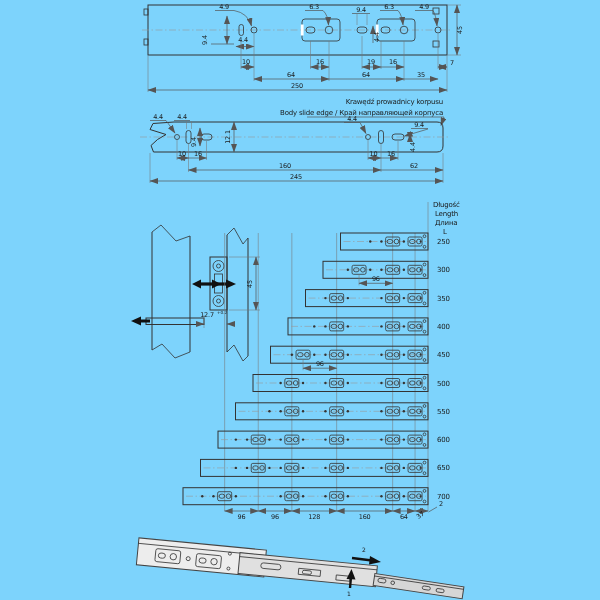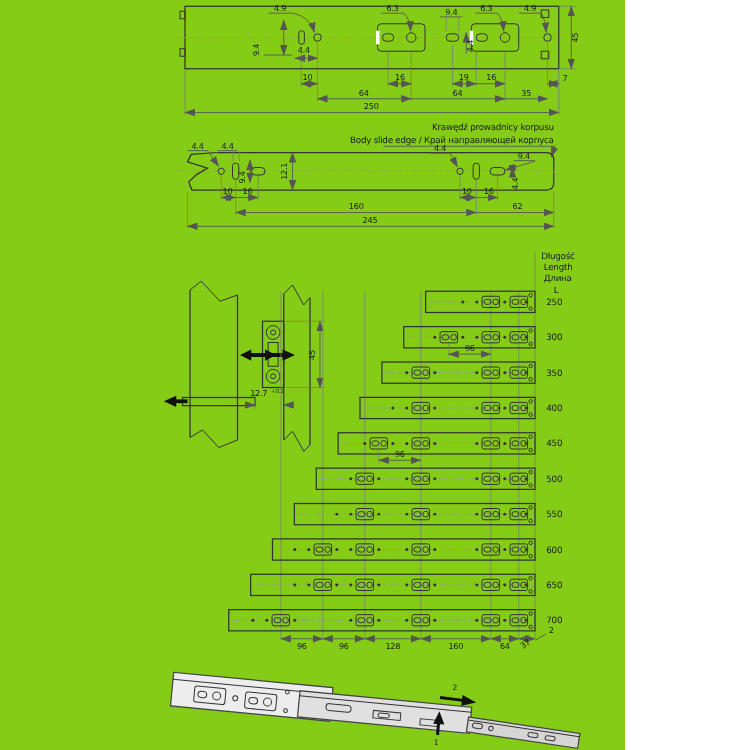"4.9" .stage { background: #84cc16 -> #7dd3fc; width: 500px -> 600px }
